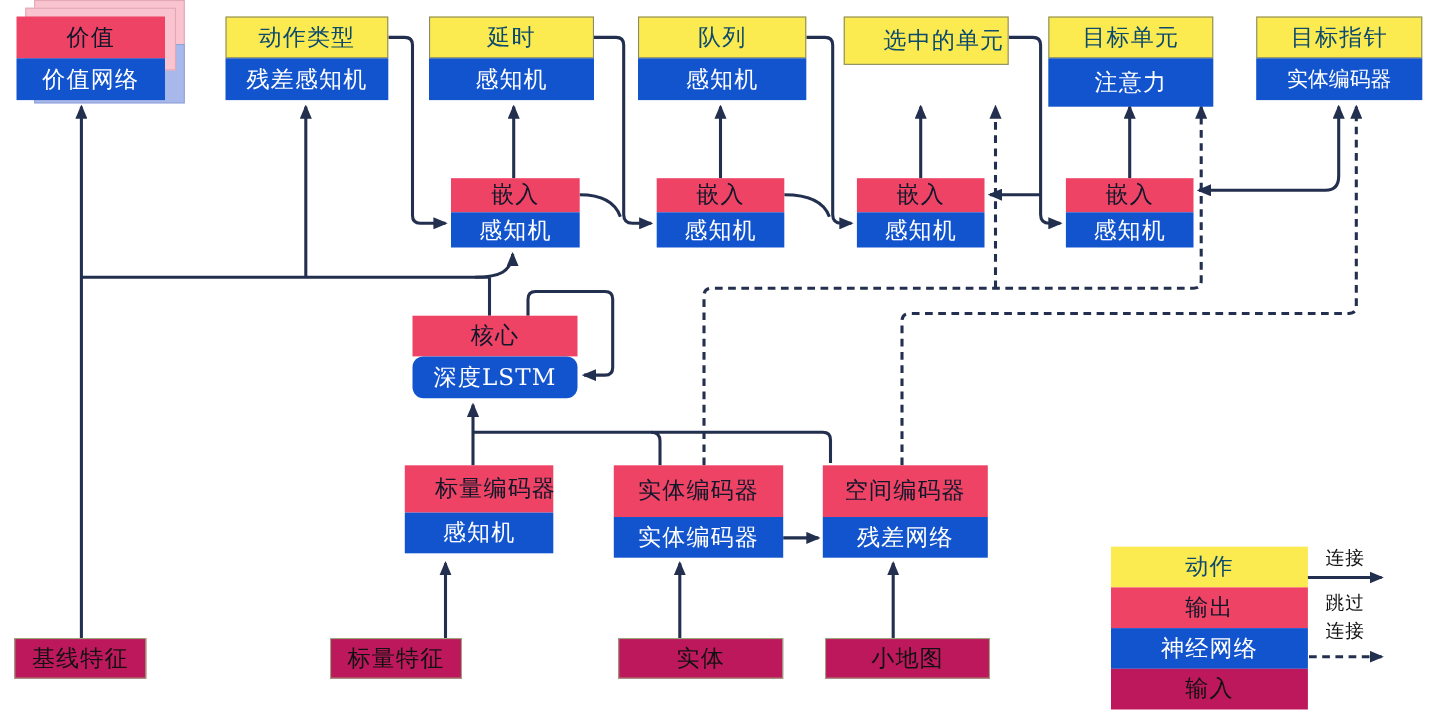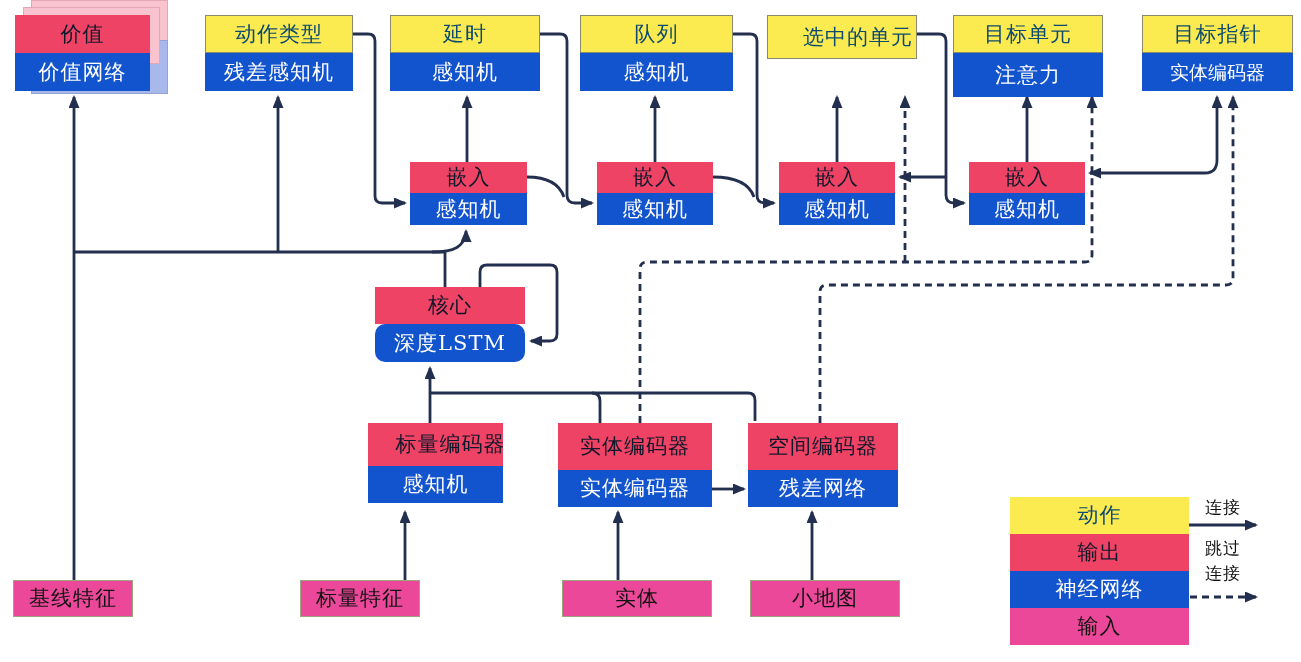"基线特征" .green { background: #ec4899 -> #be185d }
